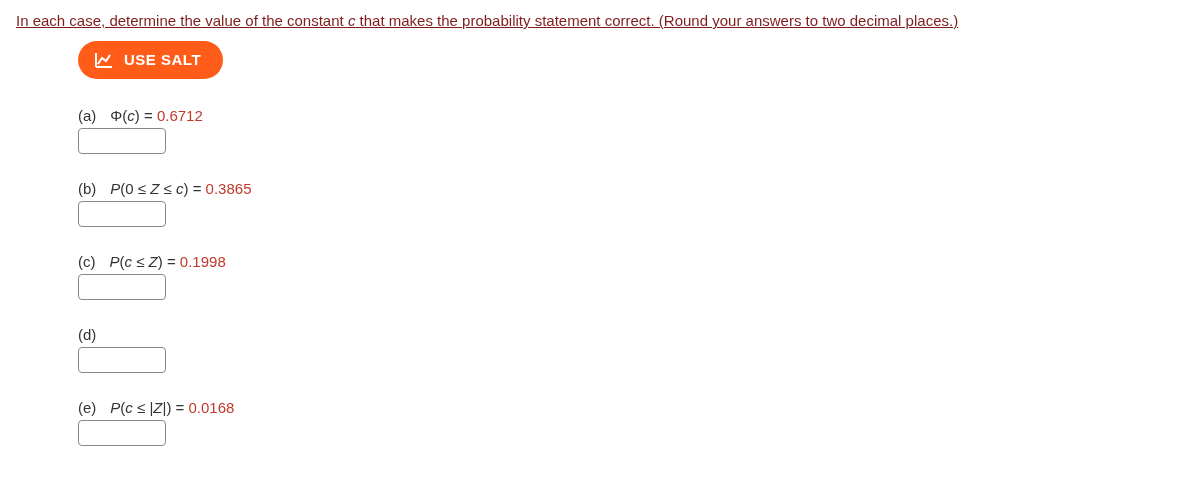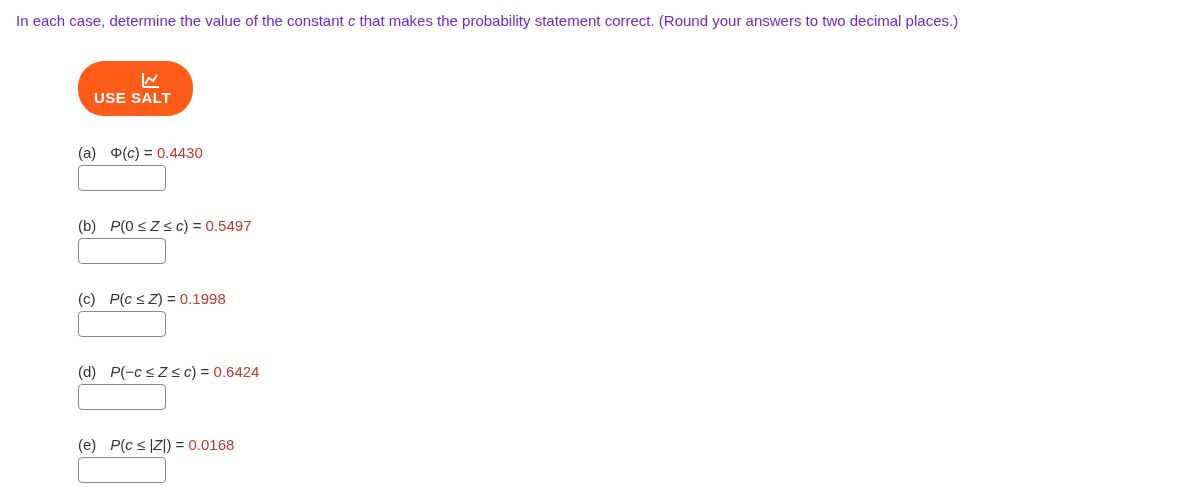"In each case, determine the" .instruction { color: #6d28d9 -> #7f1d1d; margin-bottom: 28px -> 8px; text-decoration: none -> underline }
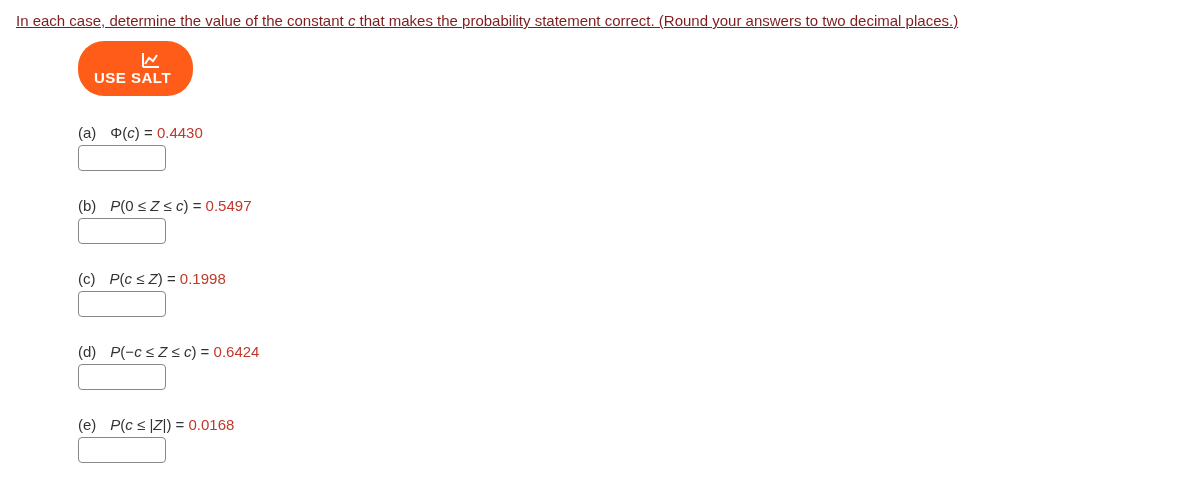"USE SALT" .salt-button { align-items: flex-end -> center; flex-direction: column -> none }
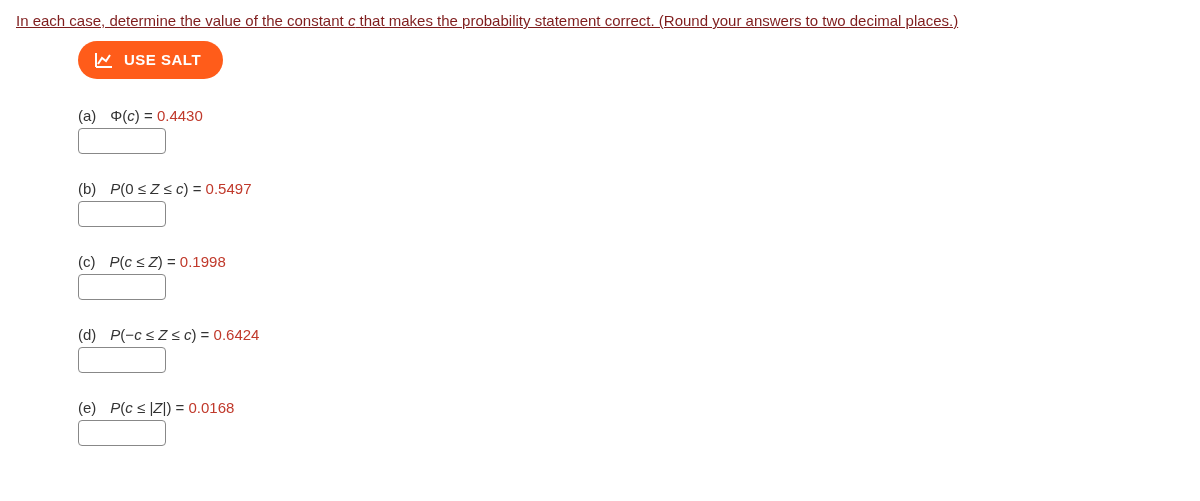"0.4430" span.value { text: 0.4430 -> 0.6712 }
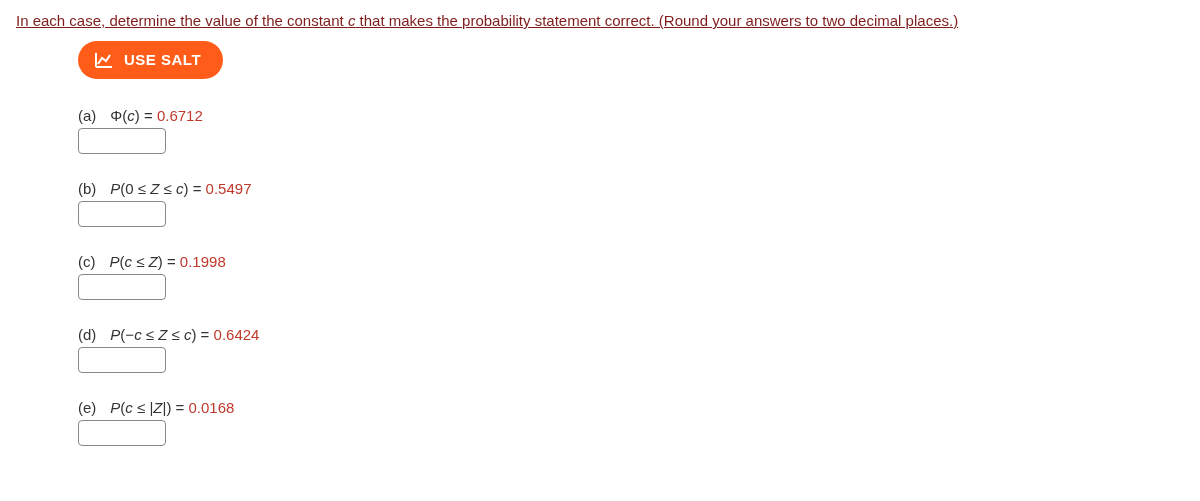"0.5497" span.value { text: 0.5497 -> 0.3865 }
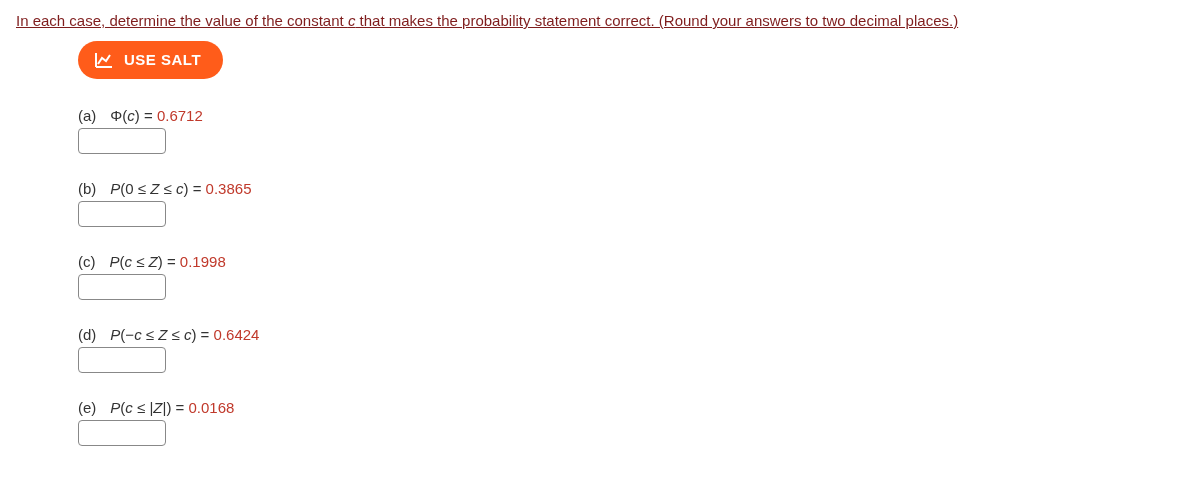"P(−c ≤ Z ≤ c)" span.expression { html: <span> <span>P</span><span>(−</span><span>c</span><span> ≤ </span><span>Z</span><span> ≤ </span><span>c</span><span>) = </span><span>0.6424</span> </span> -> none }
